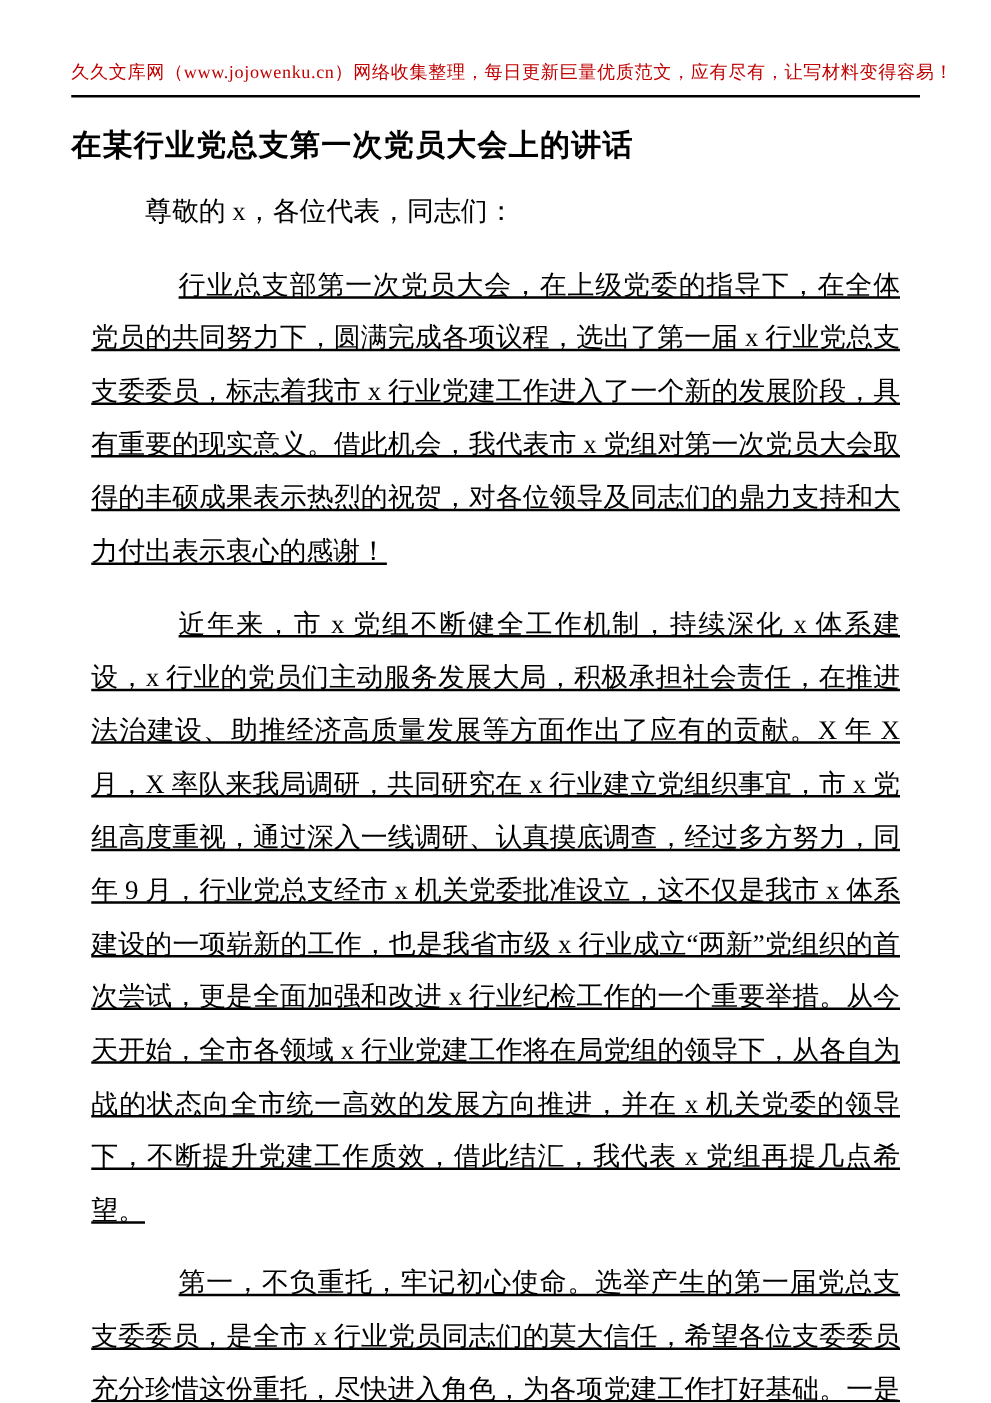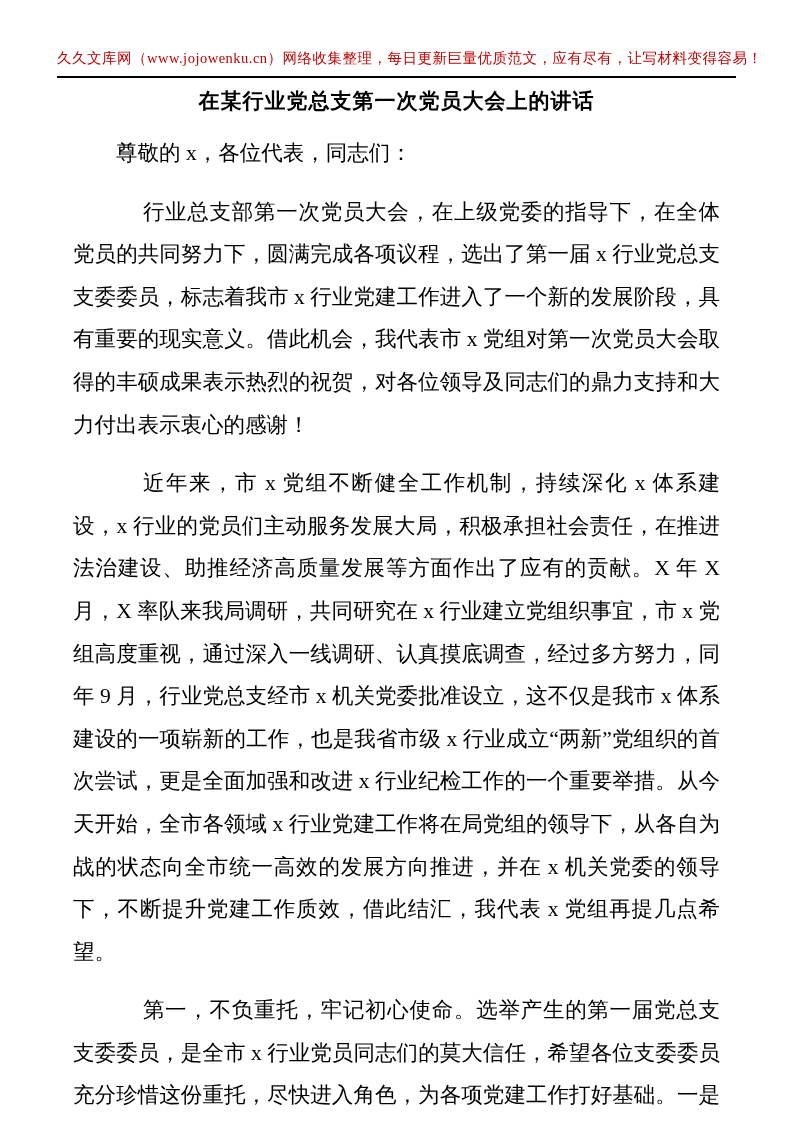"在某行业党总支第一次党员大会上的讲话" .doc-title { font-size: 21px -> 24px; margin: 8px 0 0 0 -> 24px 0 0 0; text-align: center -> left }
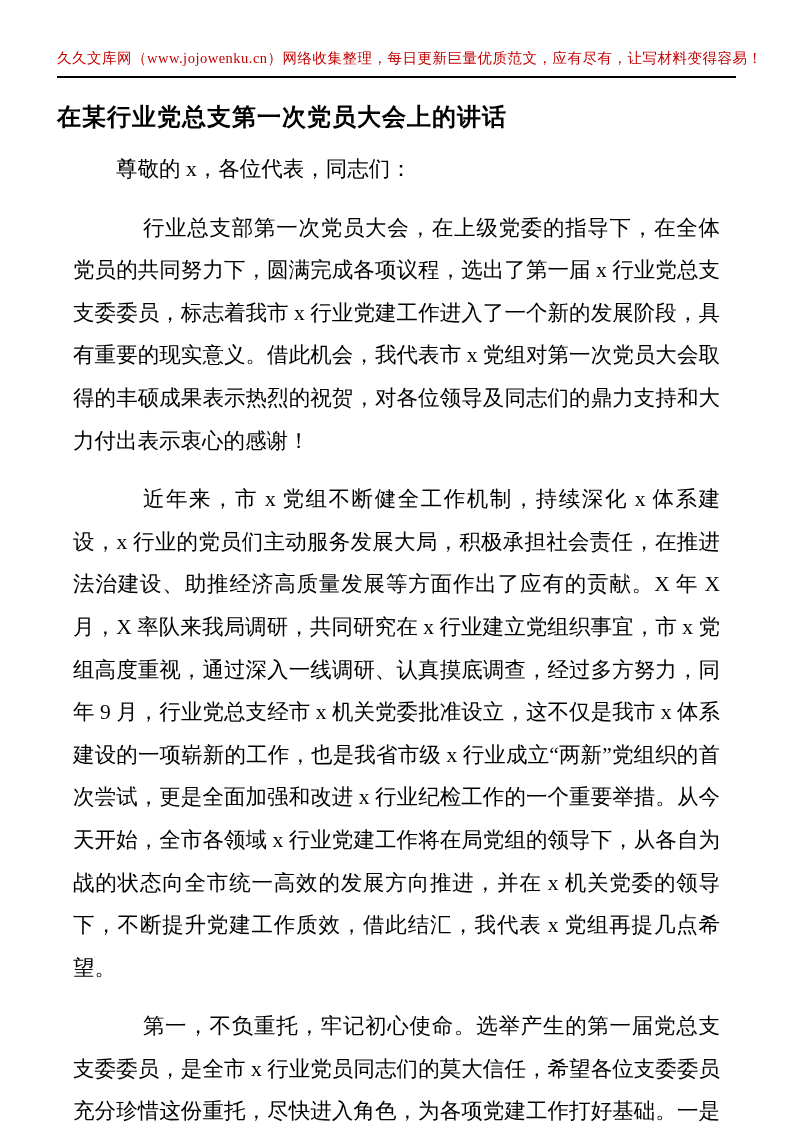"行业总支部第一次党员大会，在上级党委的指导下，在全体党员的共同努力下，圆满完成各" .para { text-decoration: none -> underline }
